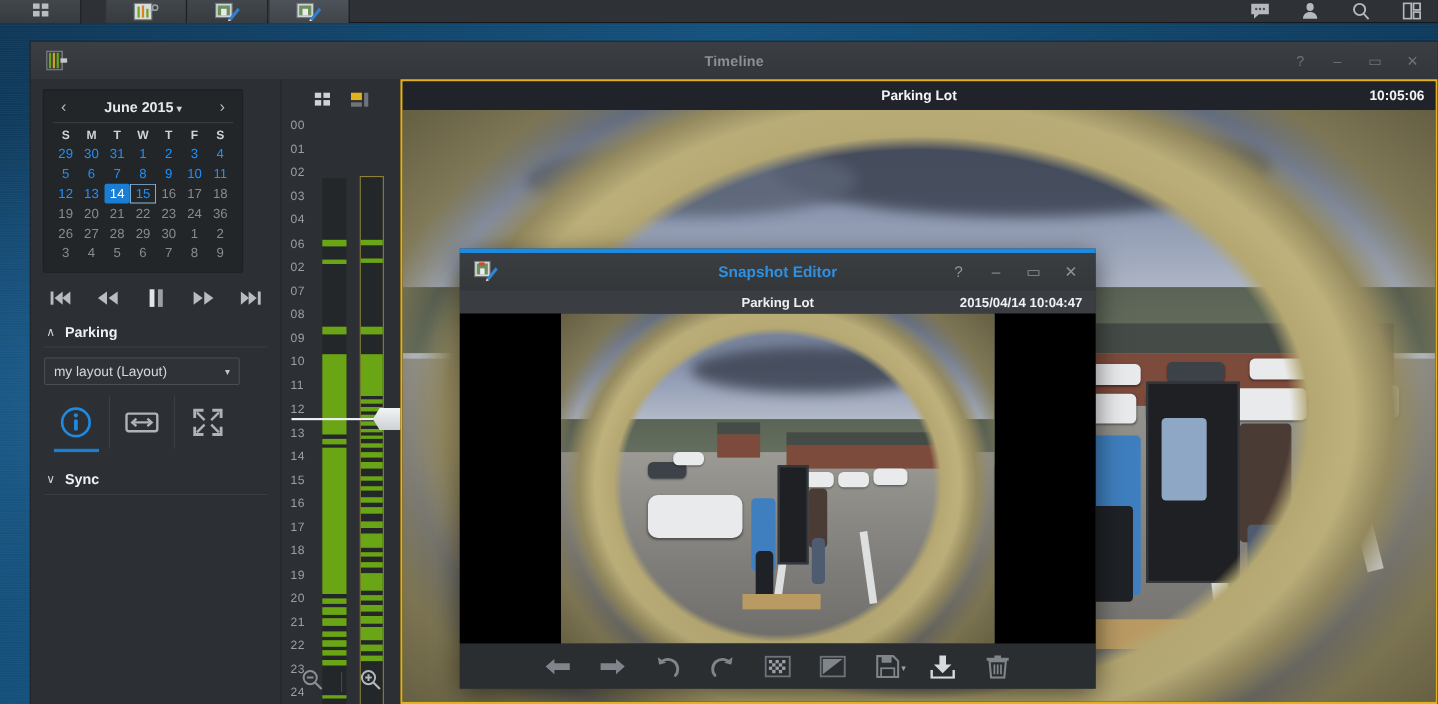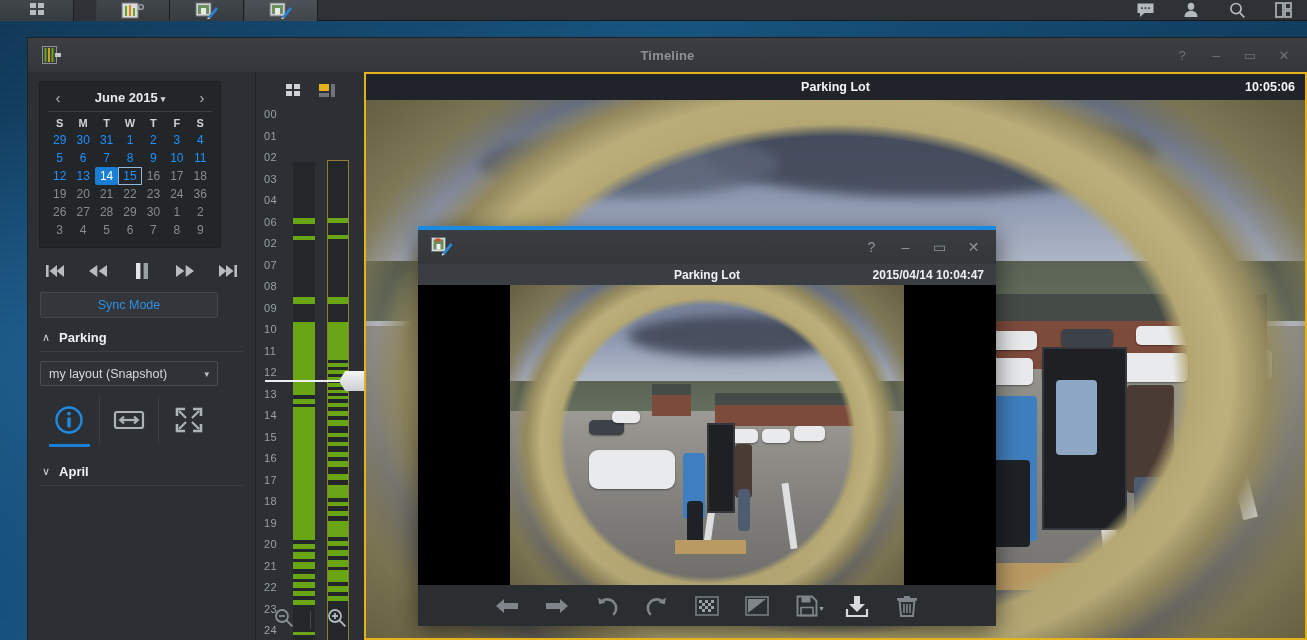"Snapshot Editor" span.t { html: none -> <span>Snapshot Editor</span> }
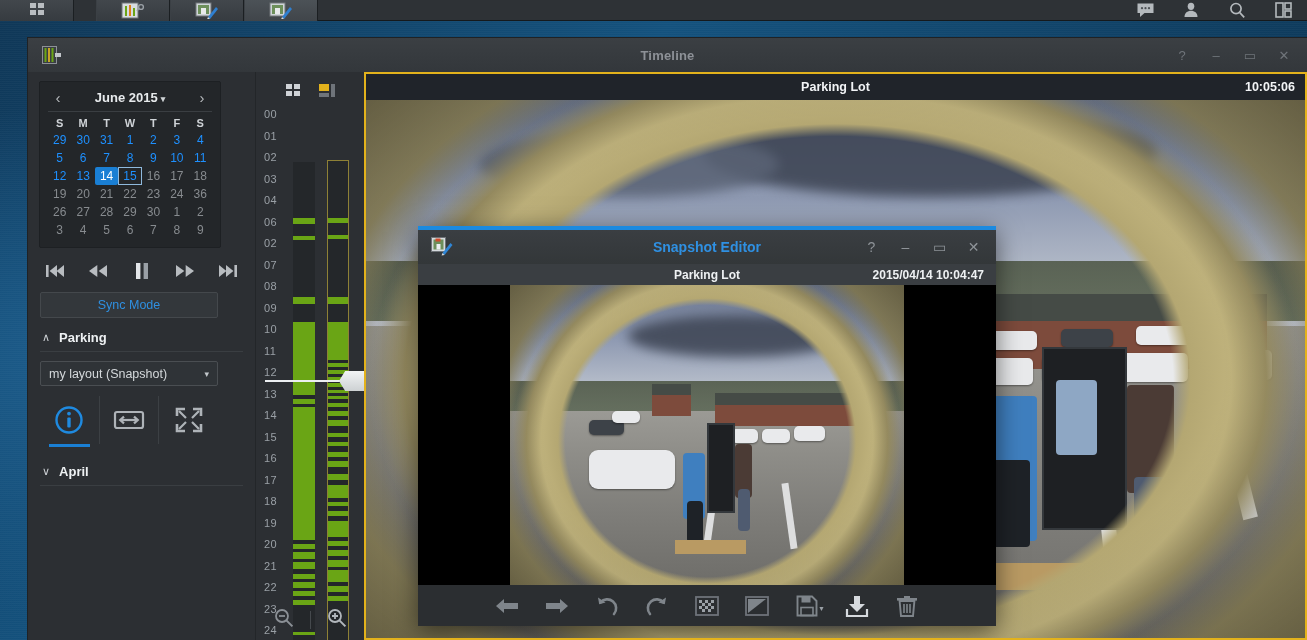"Sync Mode" div.btn-wide { html: <div>Sync Mode</div> -> none }
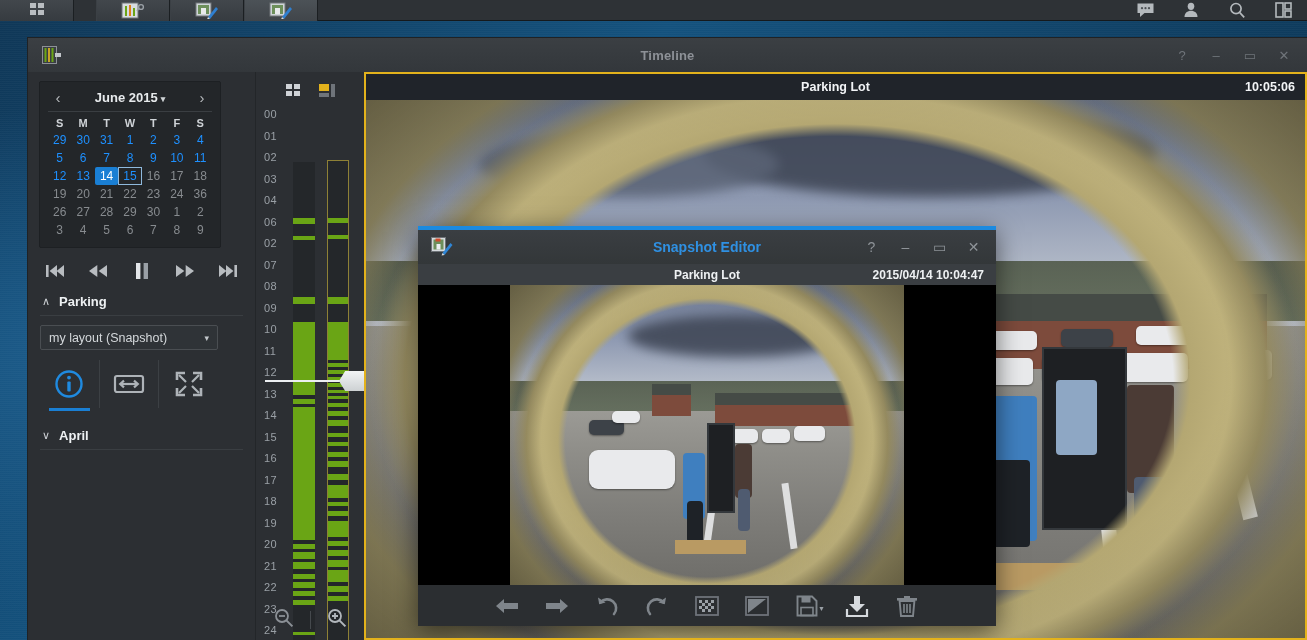"my layout (Snapshot)" span.txt { text: Snapshot -> Layout }
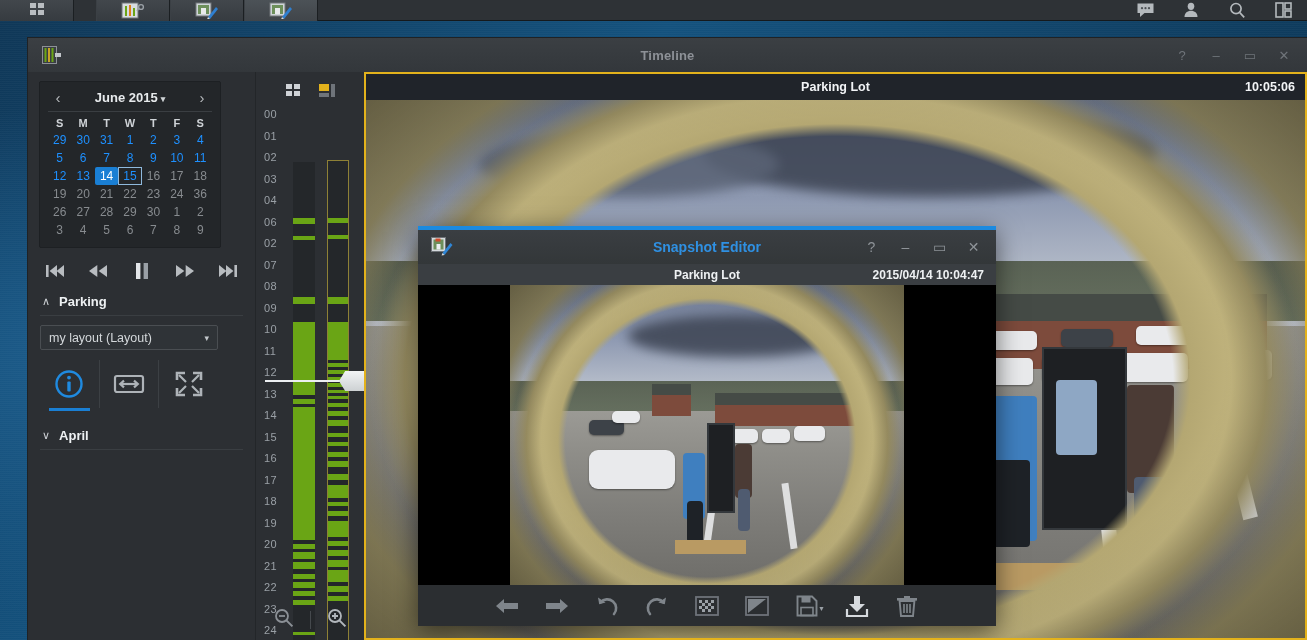"April" span.lbl { text: April -> Sync }
